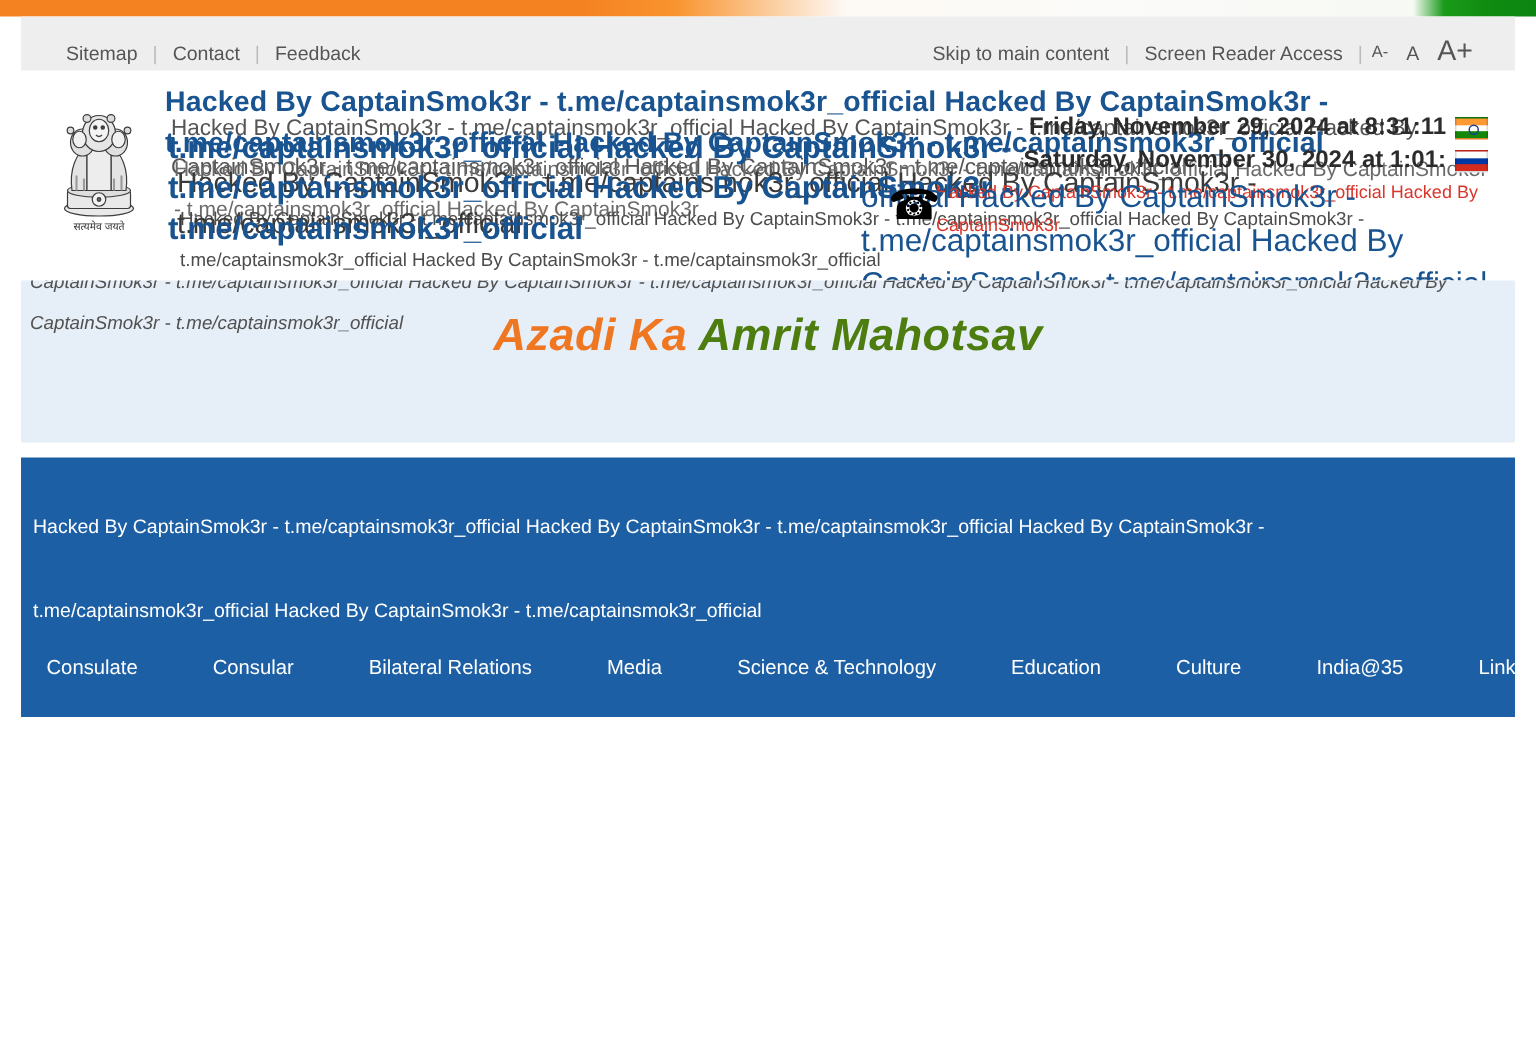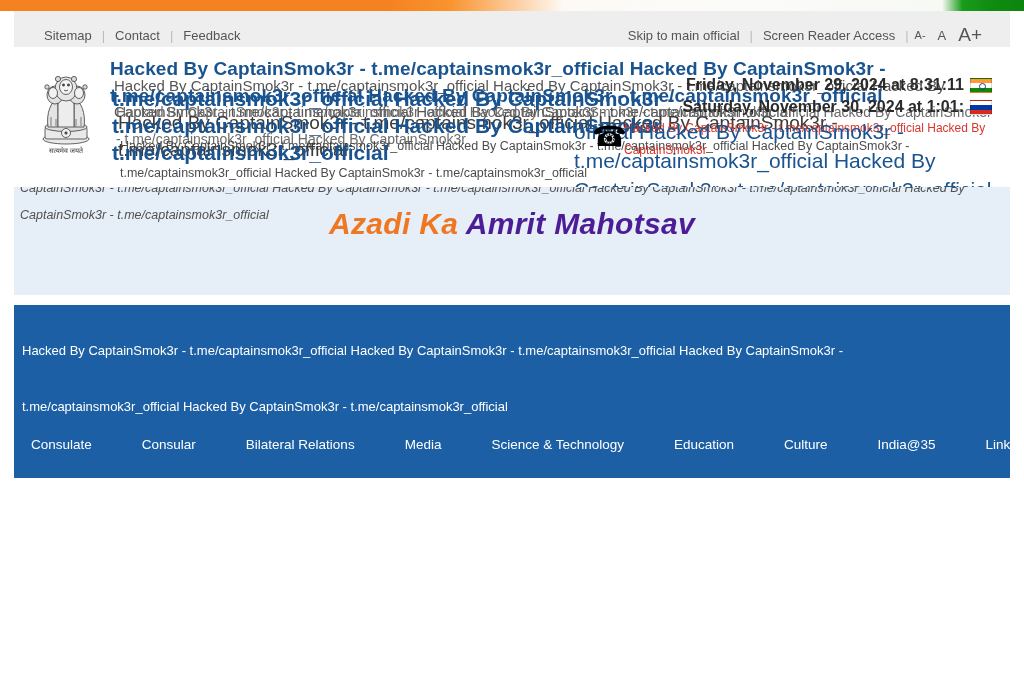"Skip to main official" a.util-link { text: official -> content }
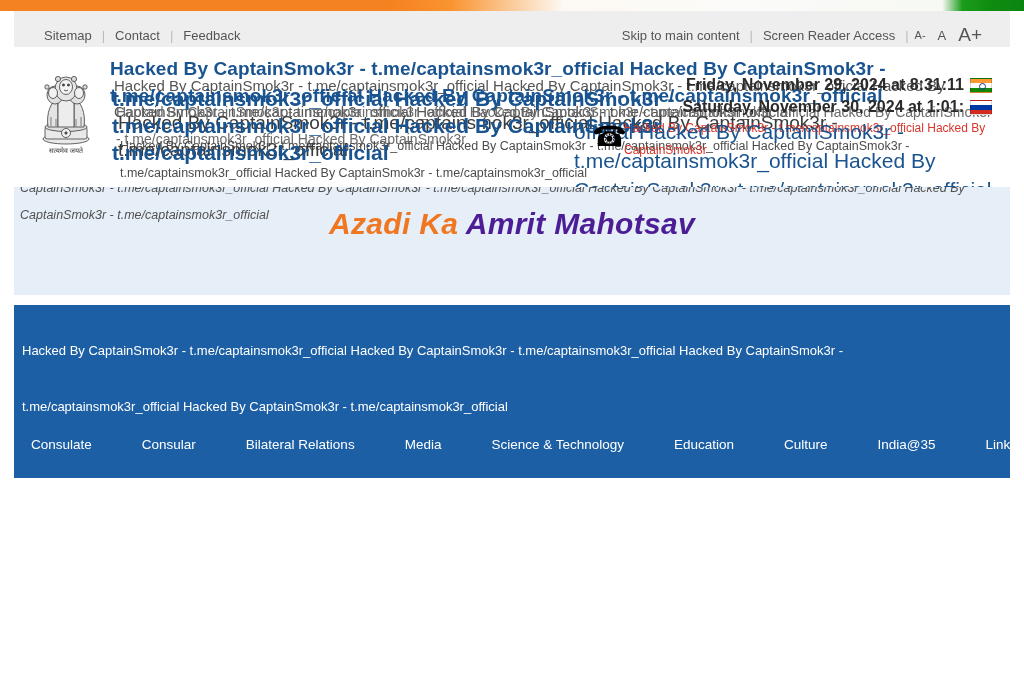"Amrit Mahotsav" .azadi-green { color: #4c1d95 -> #4d7c0f }
